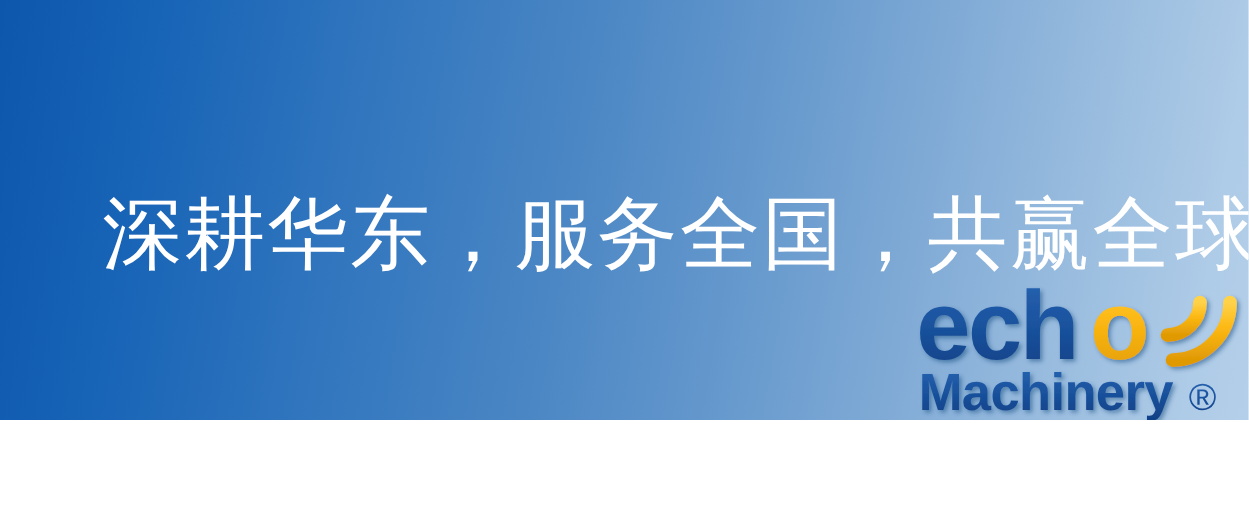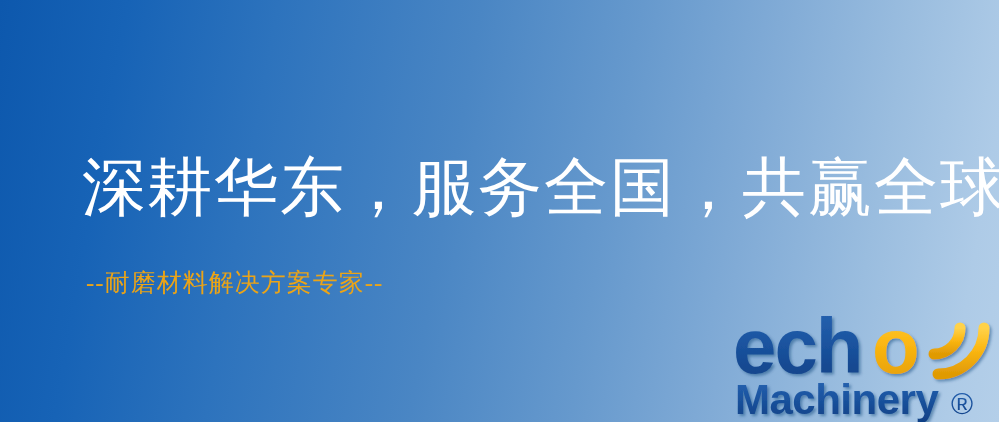"深耕华东，服务全国，共赢全球" #banner { height: 422px -> 336px }
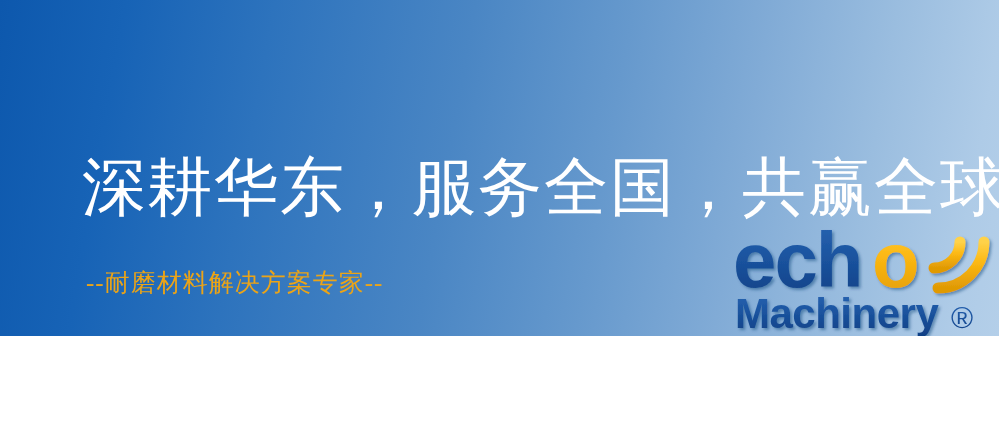"--耐磨材料解决方案专家--" div { html: <div>--耐磨材料解决方案专家--</div> -> none }
